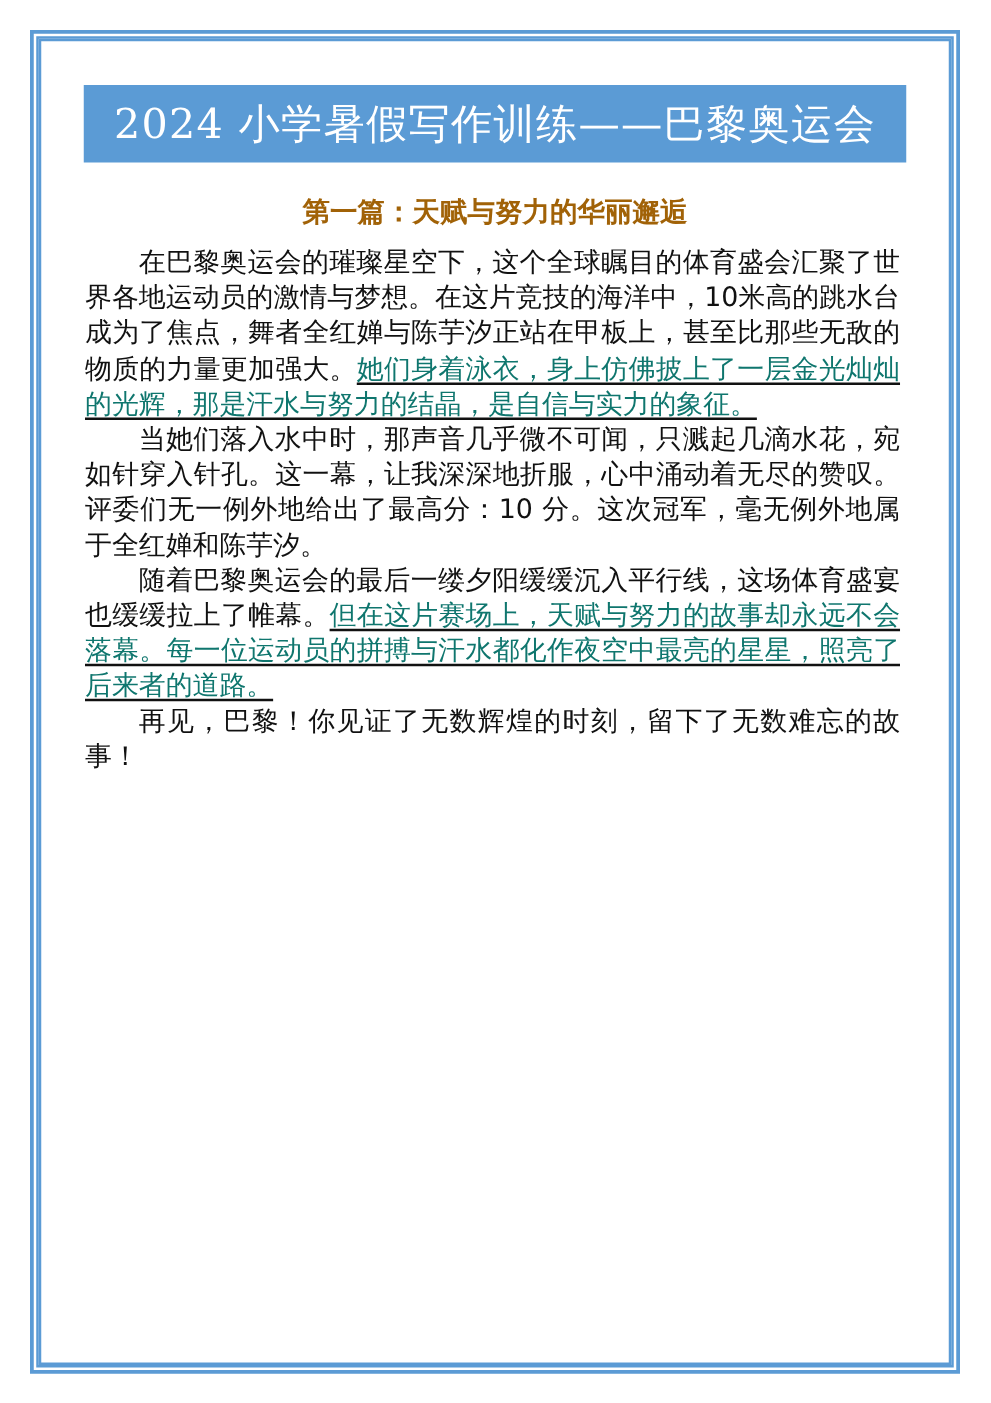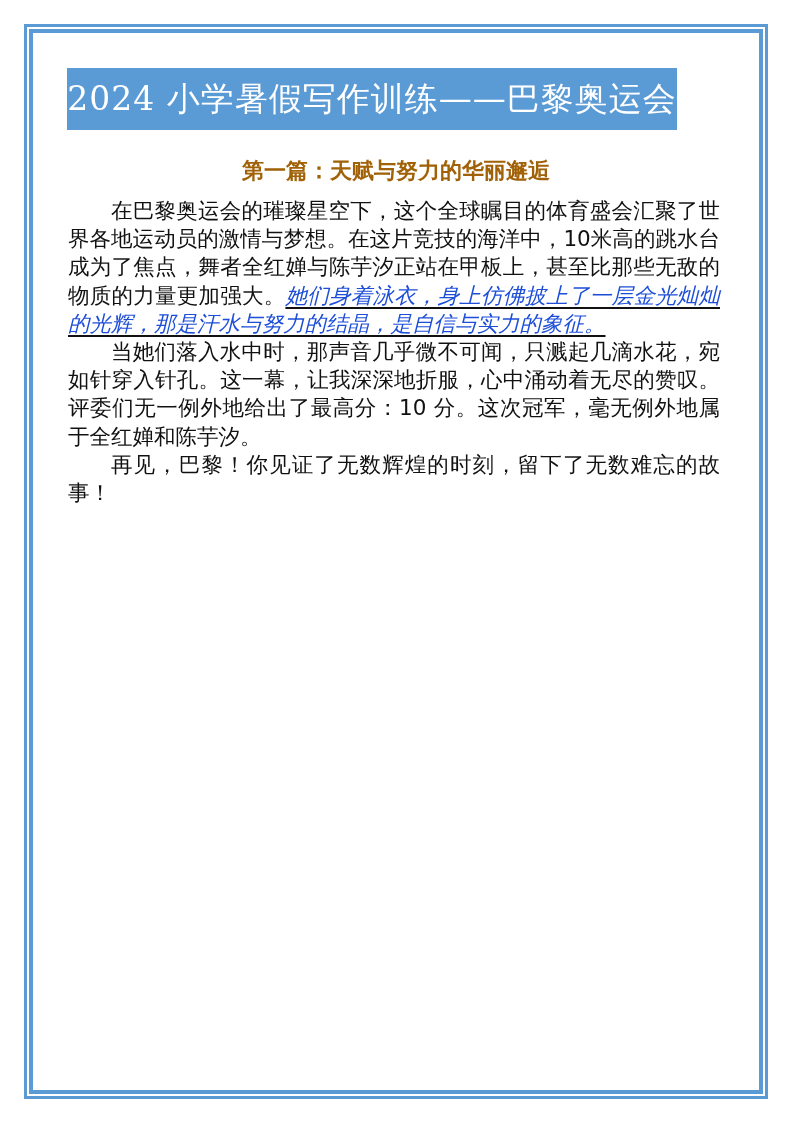"2024 小学暑假写作训练——巴黎奥运会" .title-box { width: 610px -> 658px }
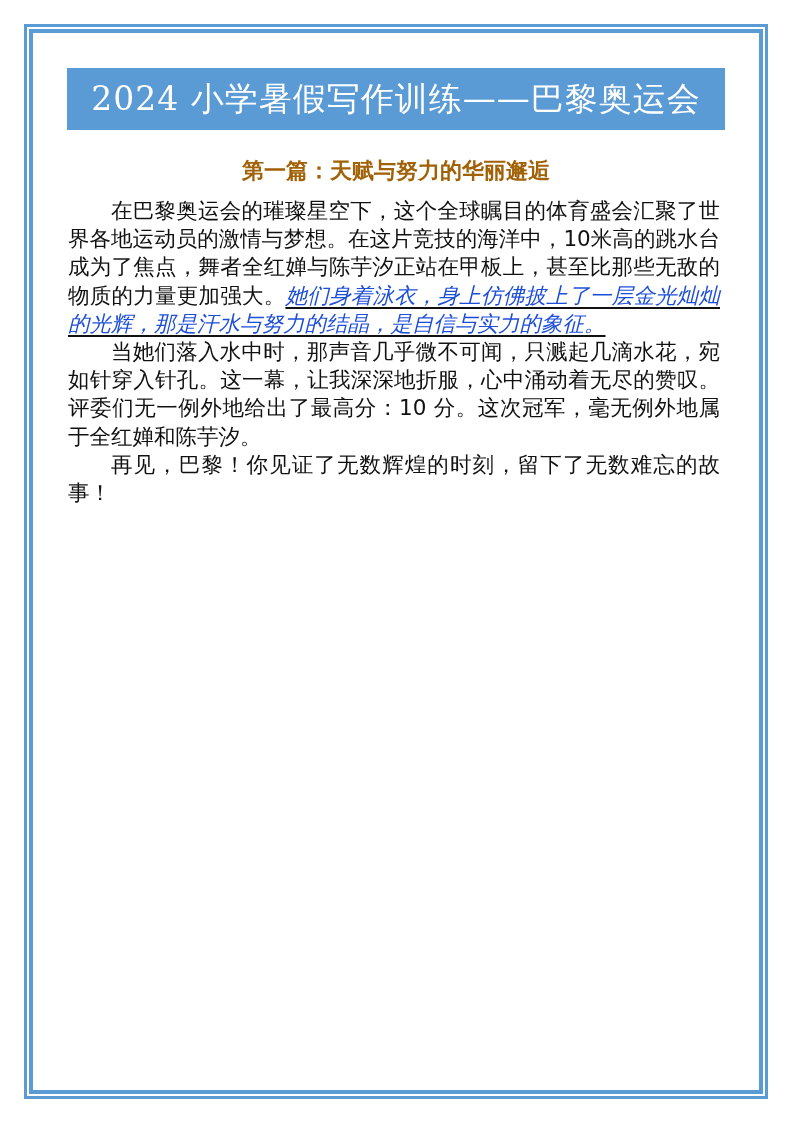"她们身着泳衣，身上仿佛披上了一层金光灿灿的光辉，那是汗水与努力的结晶，是自信与实" .hl { color: #1d4ed8 -> #0f766e; font-style: italic -> none }
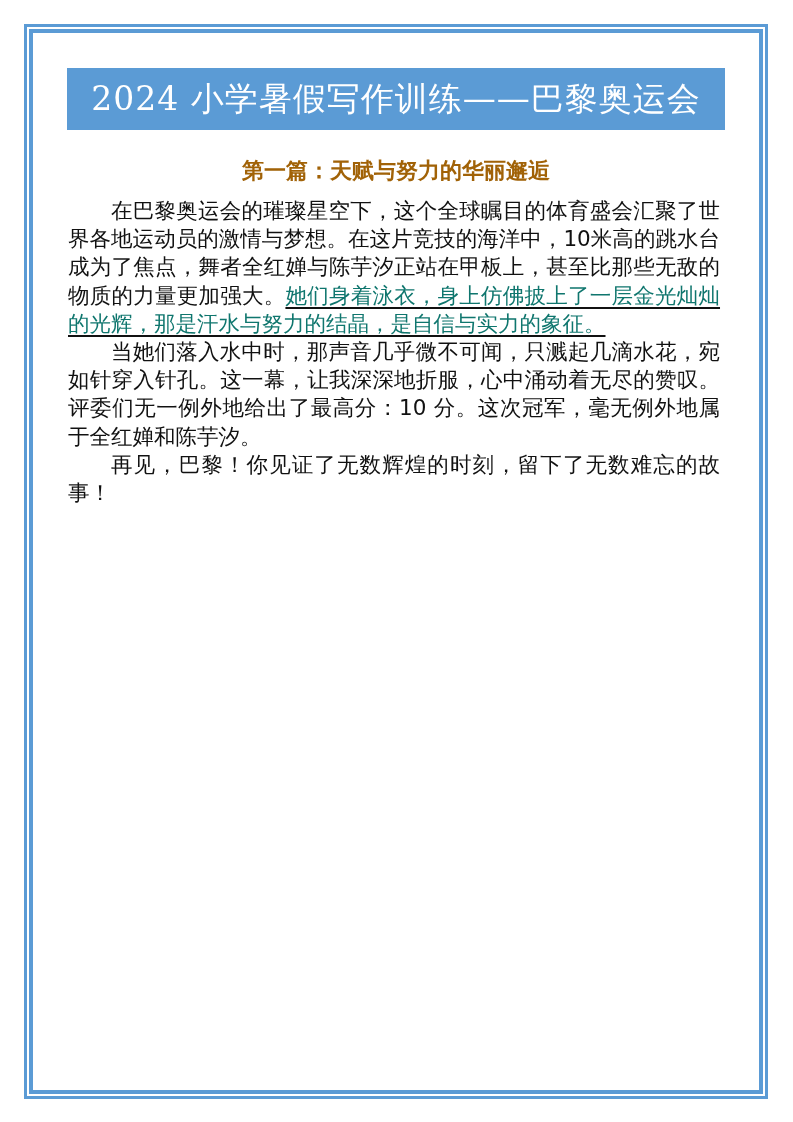"随着巴黎奥运会的最后一缕夕阳缓缓沉入平行线，这场体育盛宴也缓缓拉上了帷幕。但在这" p.para { html: none -> <p><span>随着巴黎奥运会的最后一缕夕阳缓缓沉入平行线，这场体育盛宴也缓缓拉上了帷幕。</span><span>但在这片赛场上，天赋与努力的故事却永远不会落幕。每一位运动员的拼搏与汗水都化作夜空中最亮的星星，照亮了后来者的道路。</span></p> }
